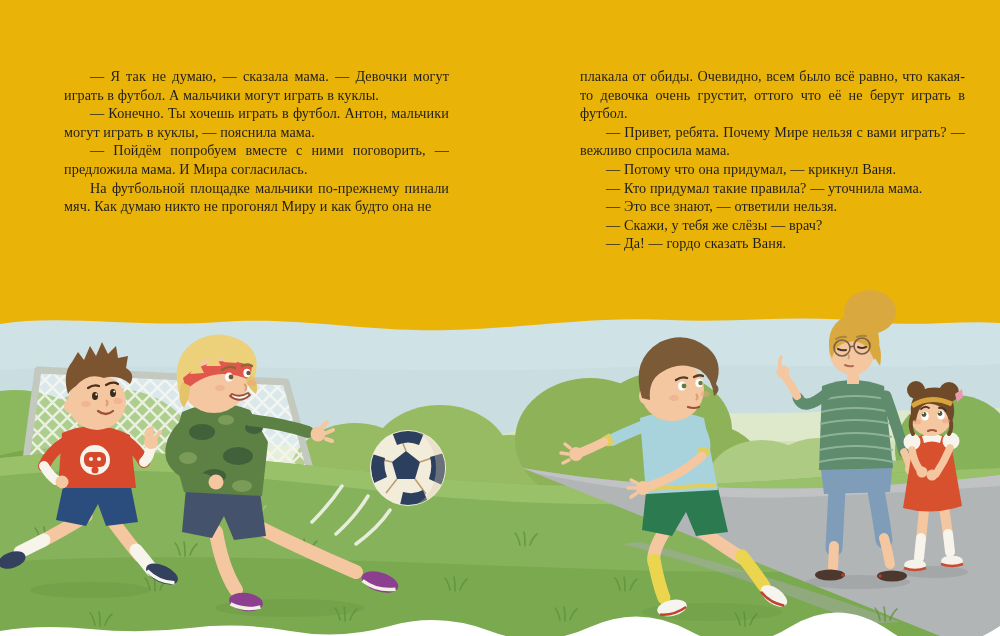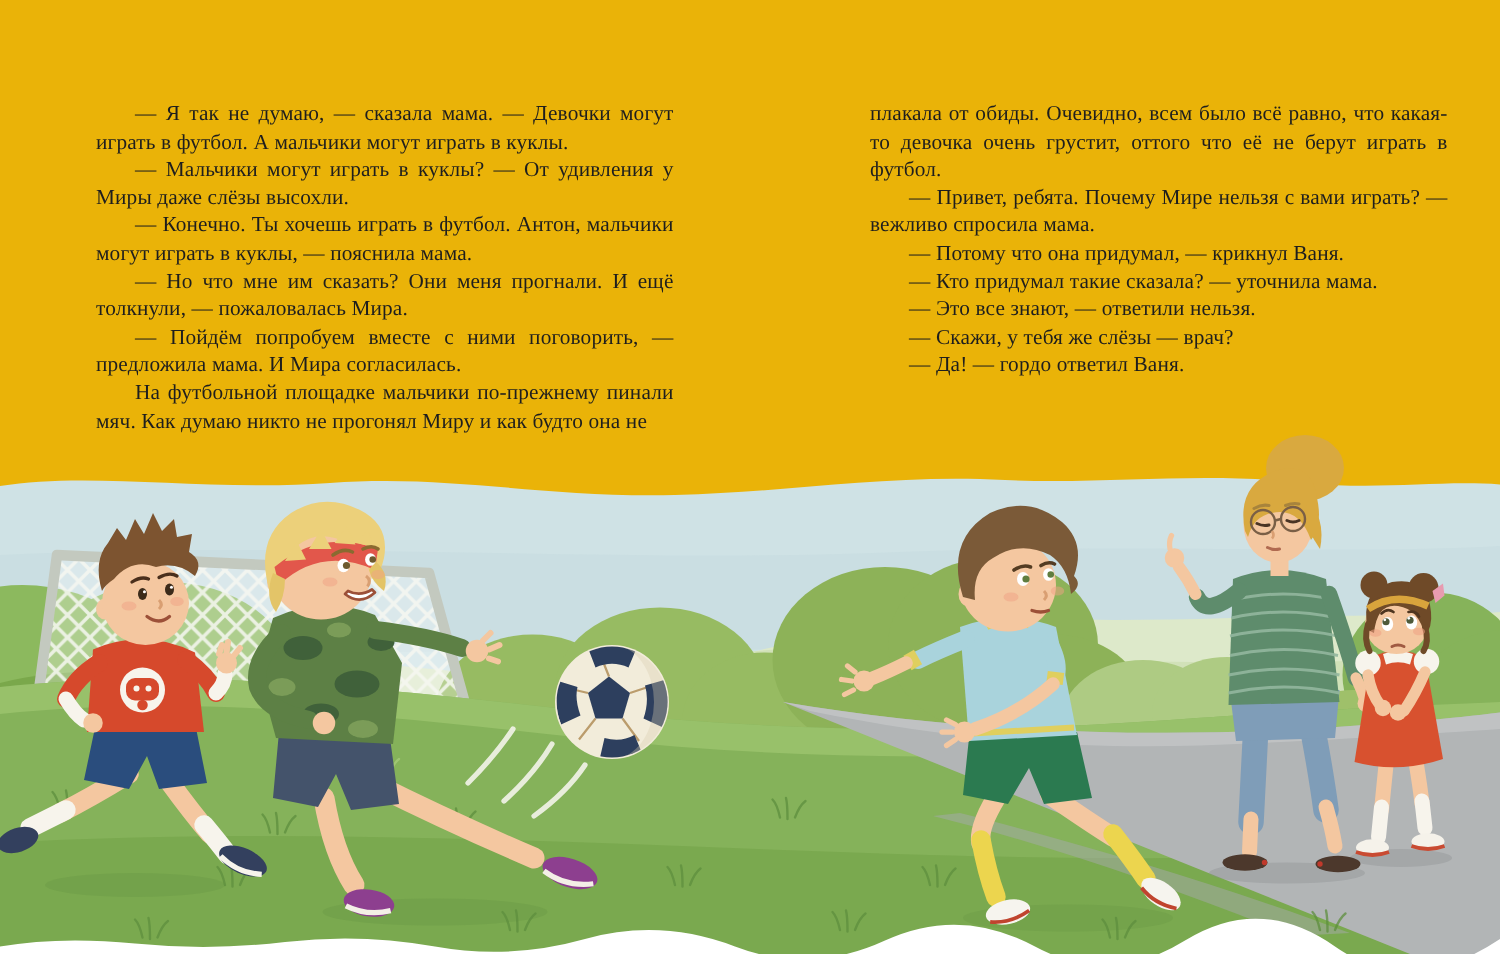"— Мальчики могут играть в" p.para { html: <p>— Мальчики могут играть в куклы? — От удивления у Миры даже слёзы высохли.</p> -> none }
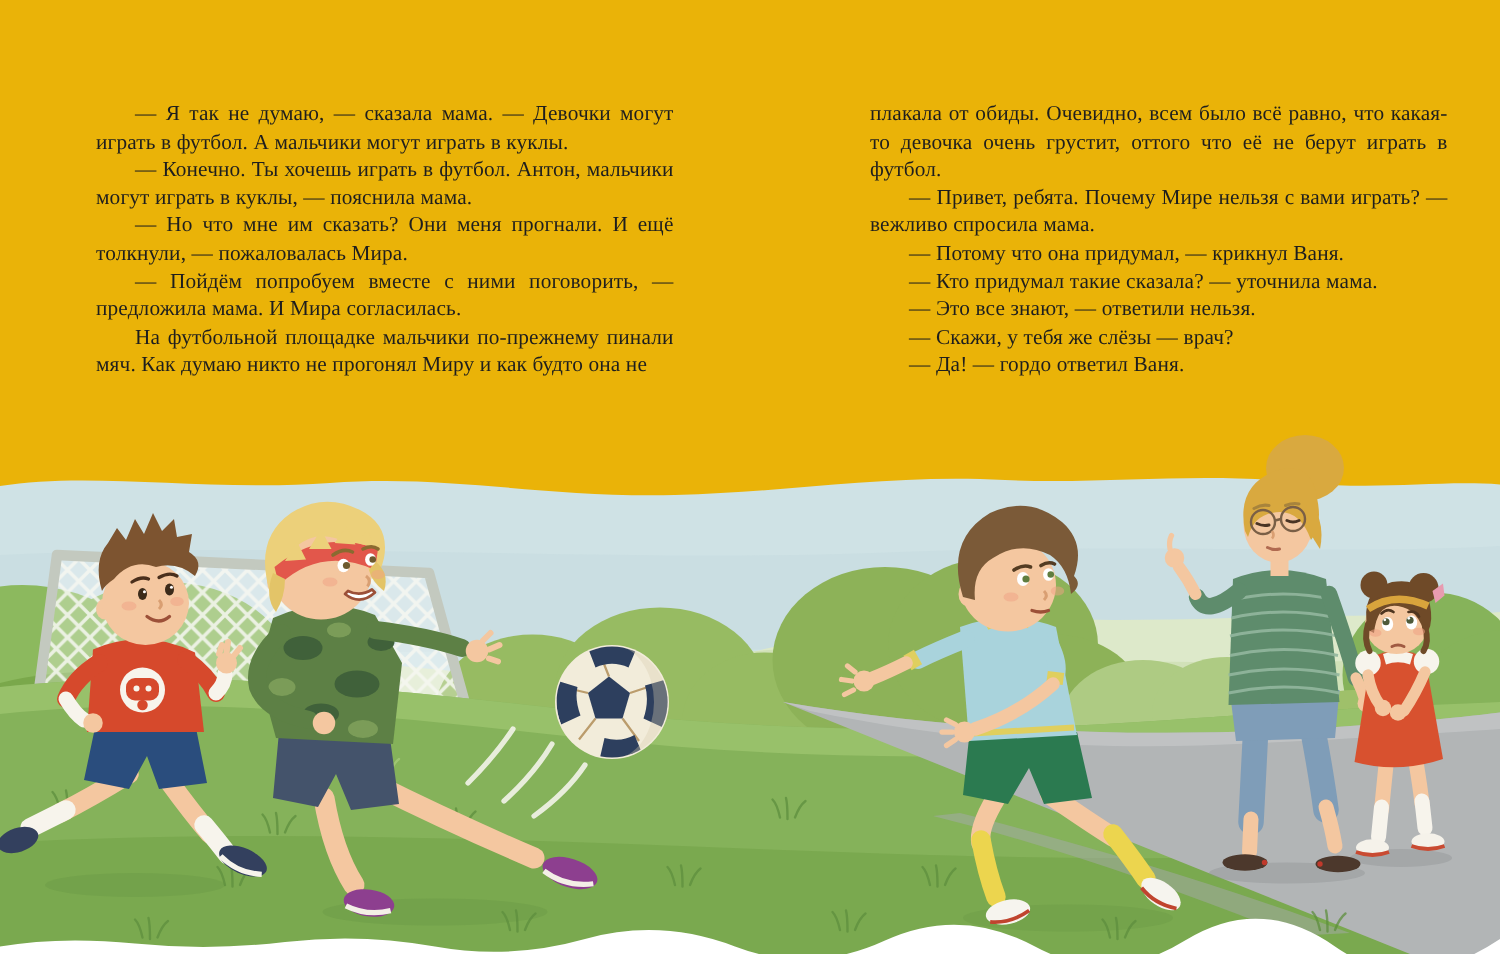"— Но что мне им" p.para { html: <p>— Но что мне им сказать? Они меня прогнали. И ещё толкнули, — пожаловалась Мира.</p> -> none }
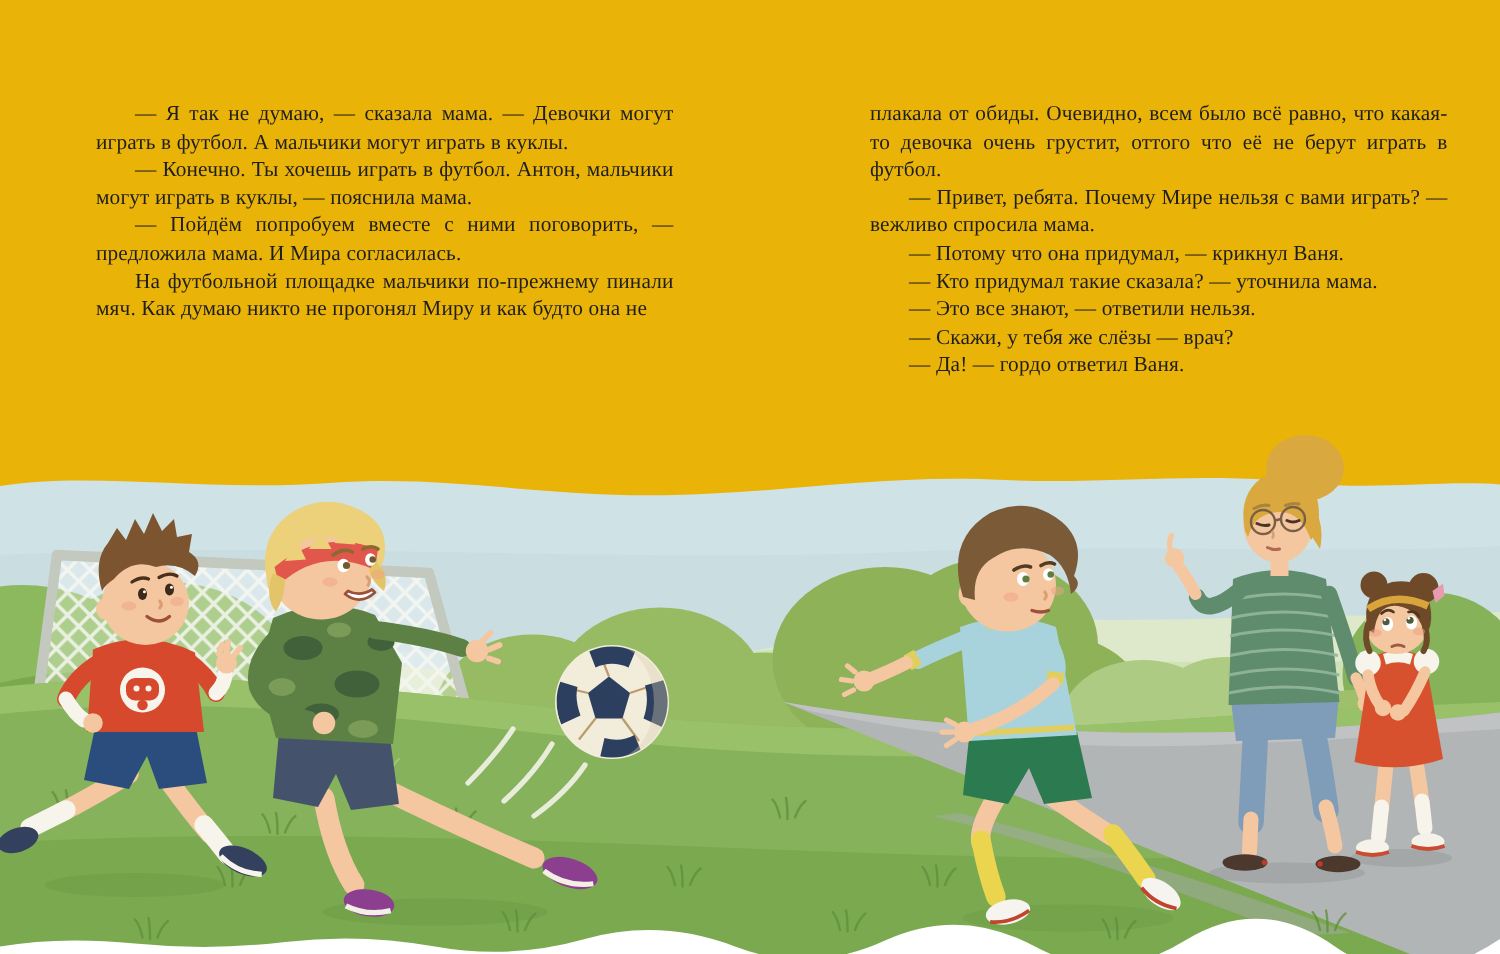"— Кто придумал такие сказала?" p.para { text: сказала -> правила }
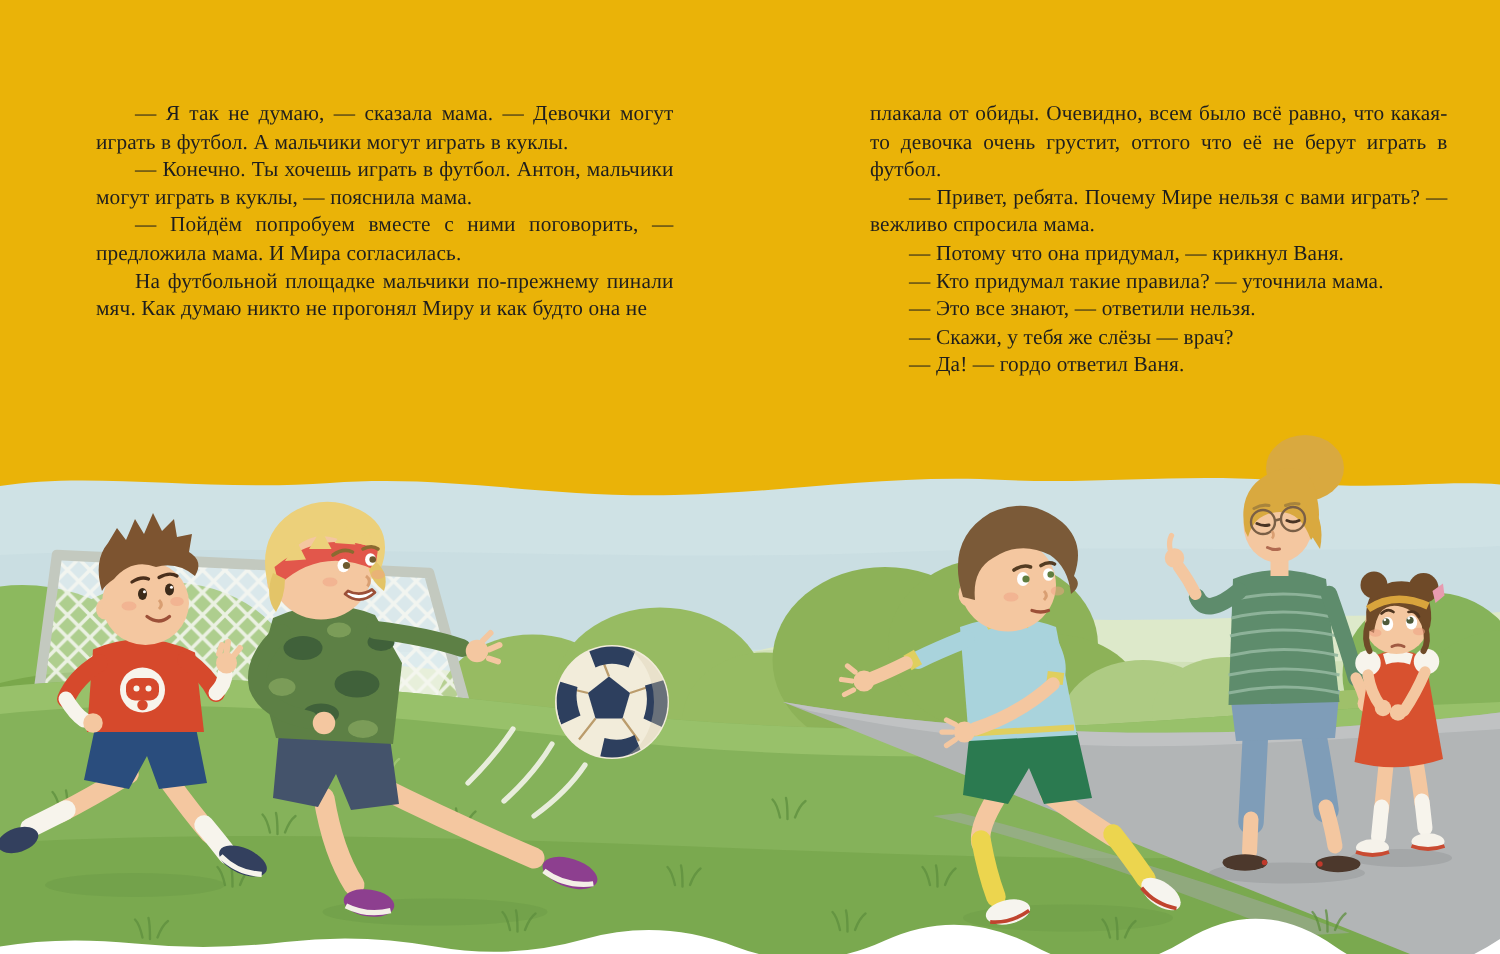"— Да! — гордо ответил" p.para { text: ответил -> сказать }
